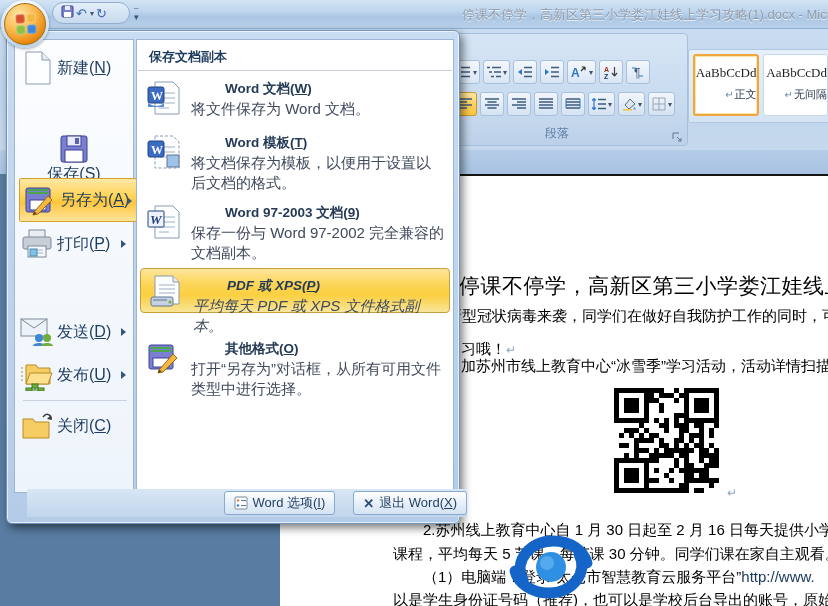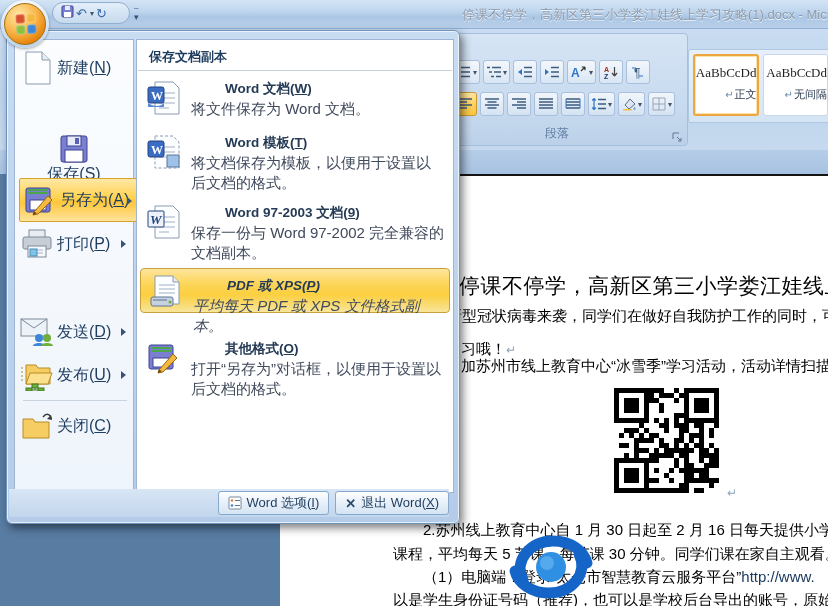"打开“另存为”对话框，以便用于设置以后文档的格式。" div.rdesc { text: 以便用于设置以后文档的格式 -> 从所有可用文件类型中进行选择 }
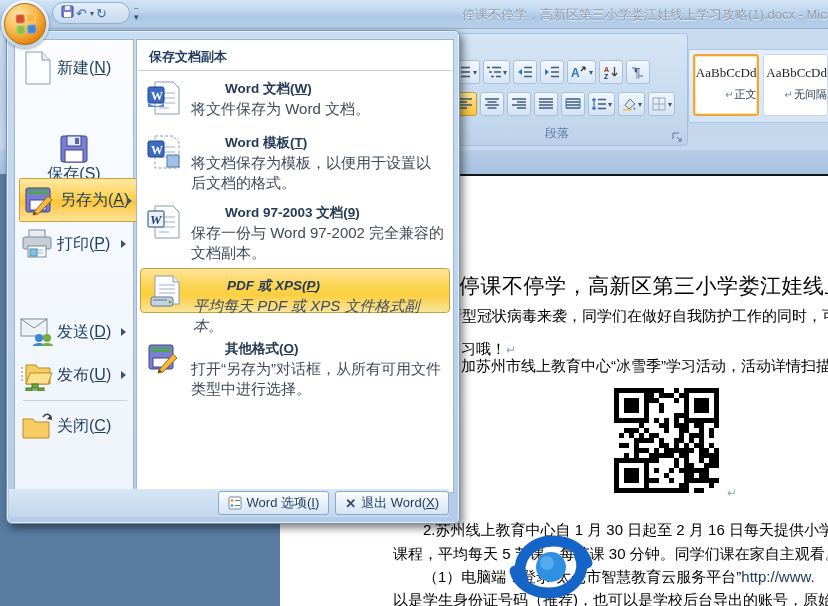"Word 选项(I)" .mfooter { gap: 6px -> 18px; left: 2px -> 20px }
